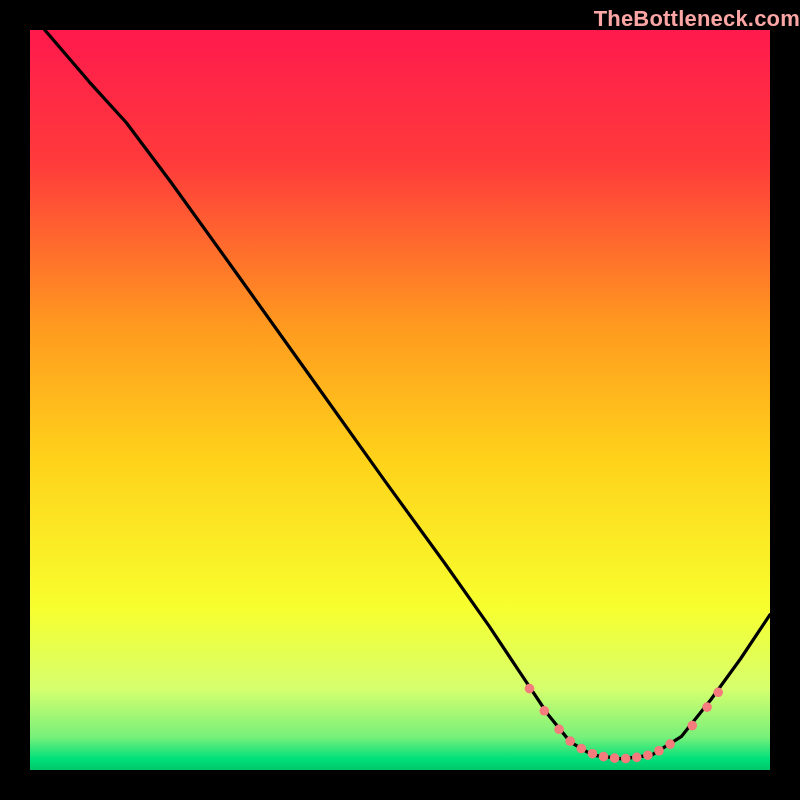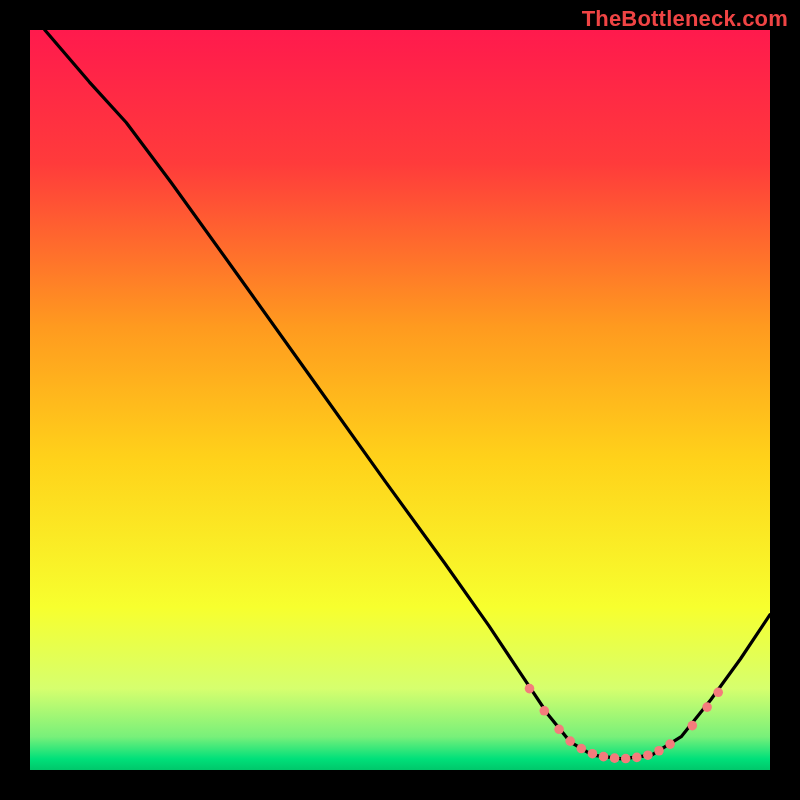"TheBottleneck.com" .attrib { color: #ef4444 -> #fca5a5; right: 12px -> 0 }
